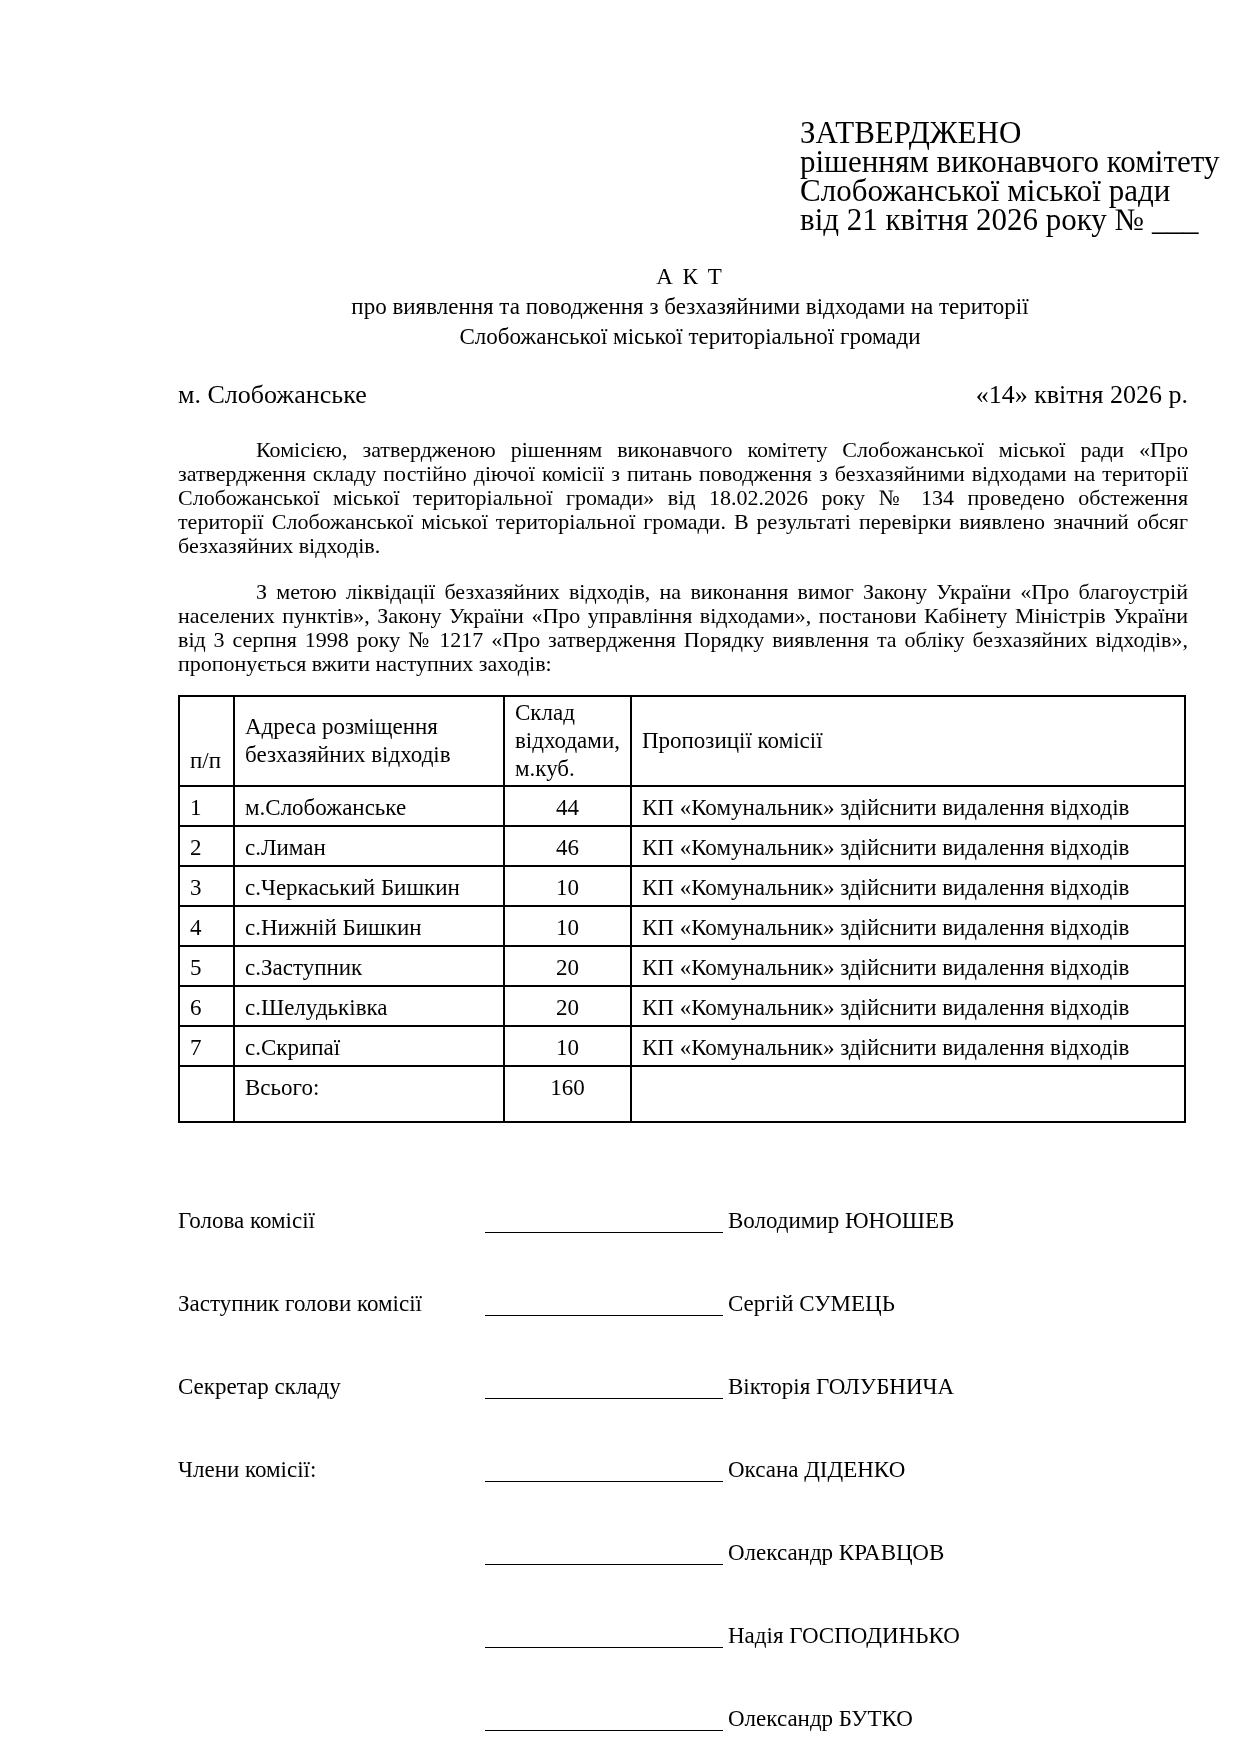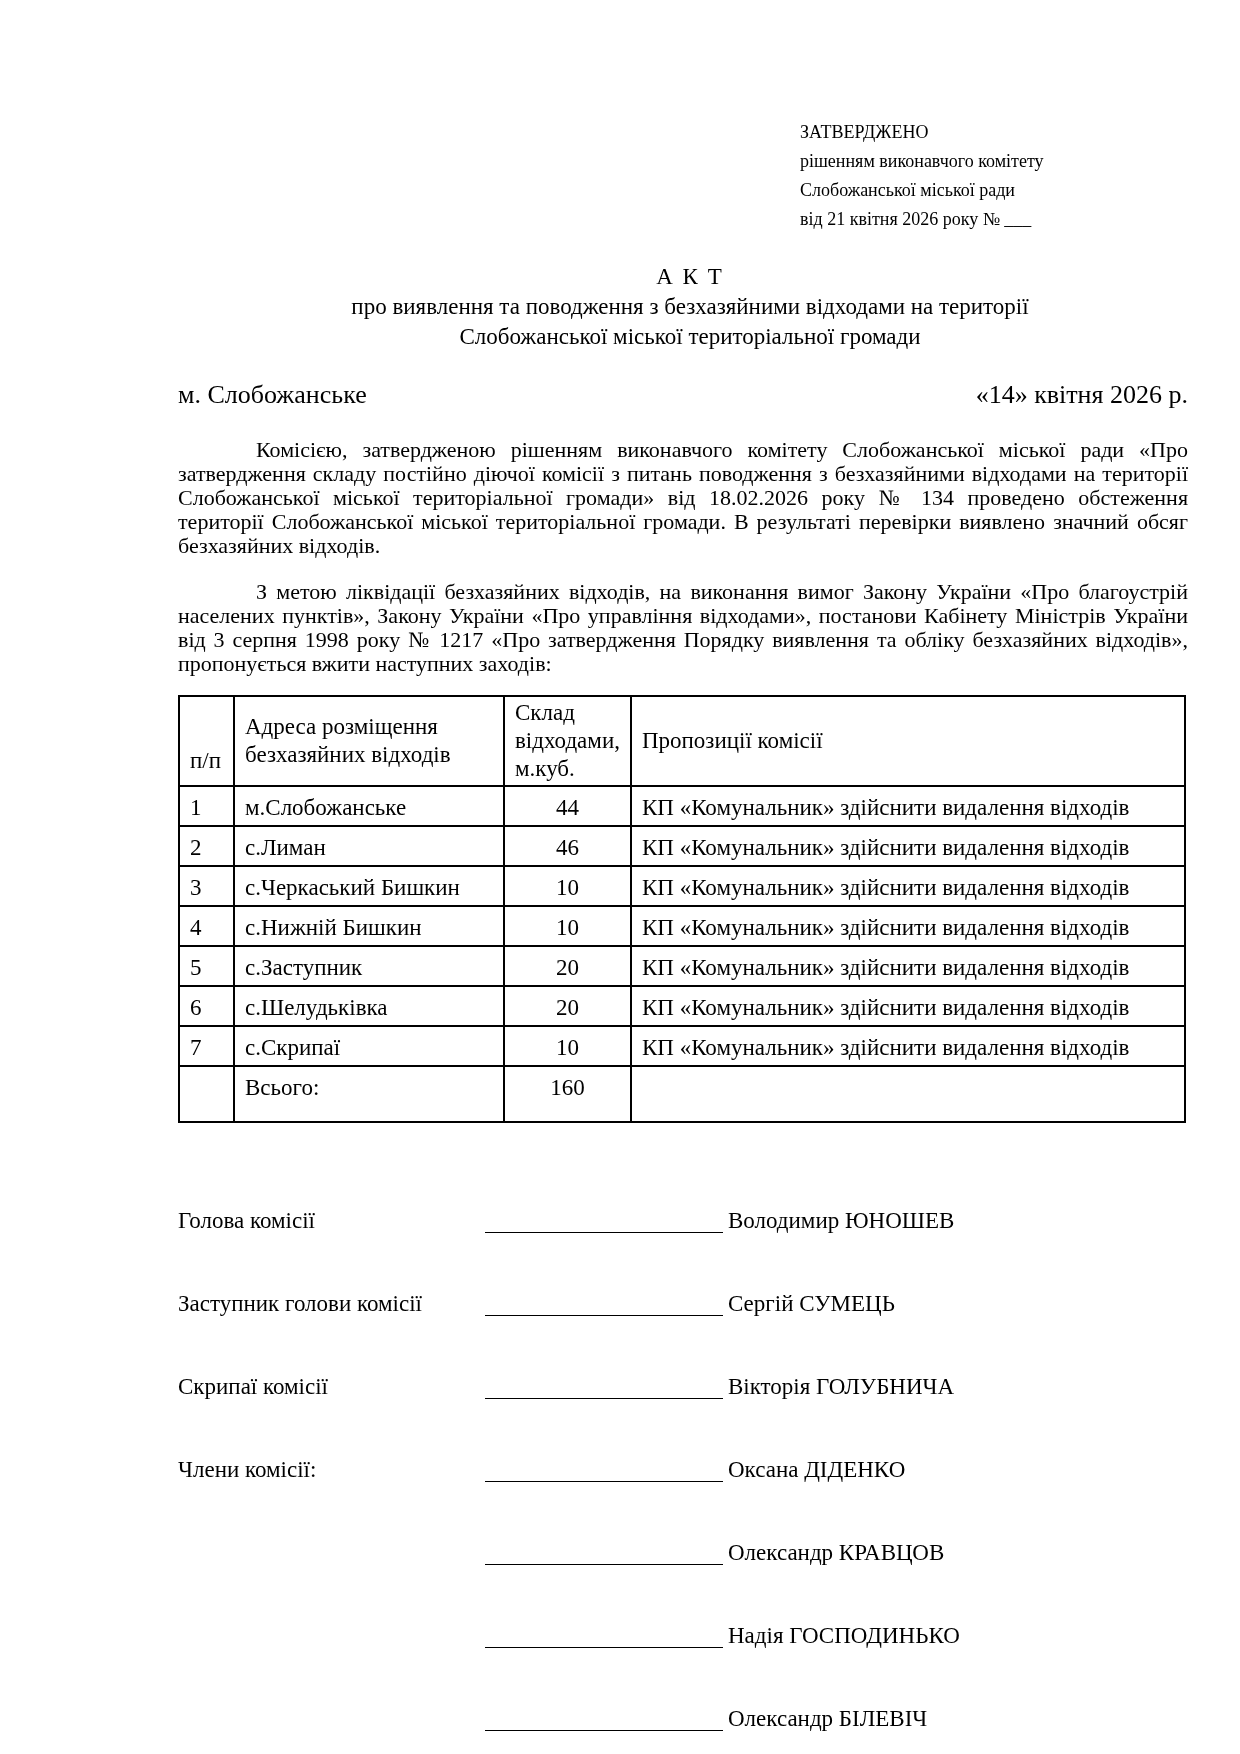"ЗАТВЕРДЖЕНО" .approval { font-size: 18px -> 31px }
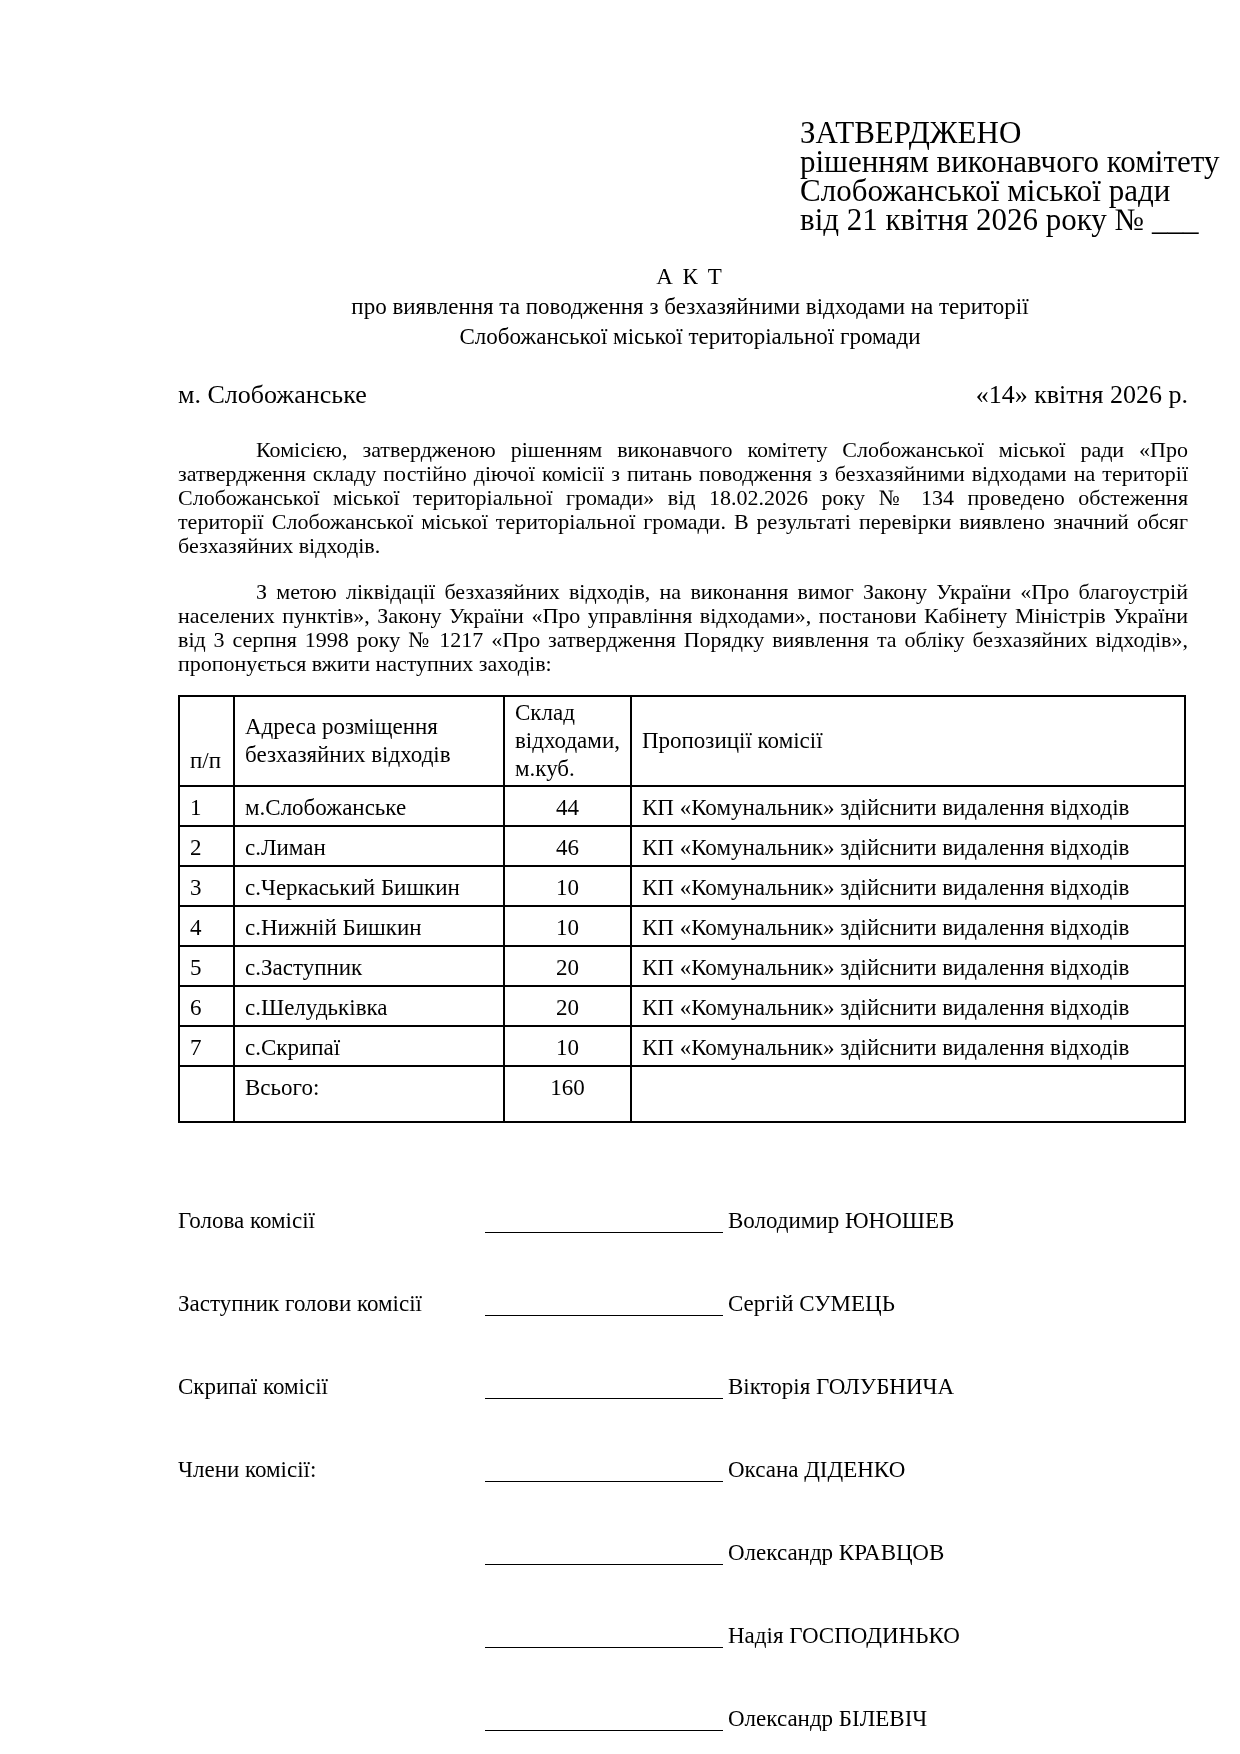"Скрипаї комісії" span.sig-role { text: Скрипаї комісії -> Секретар складу }
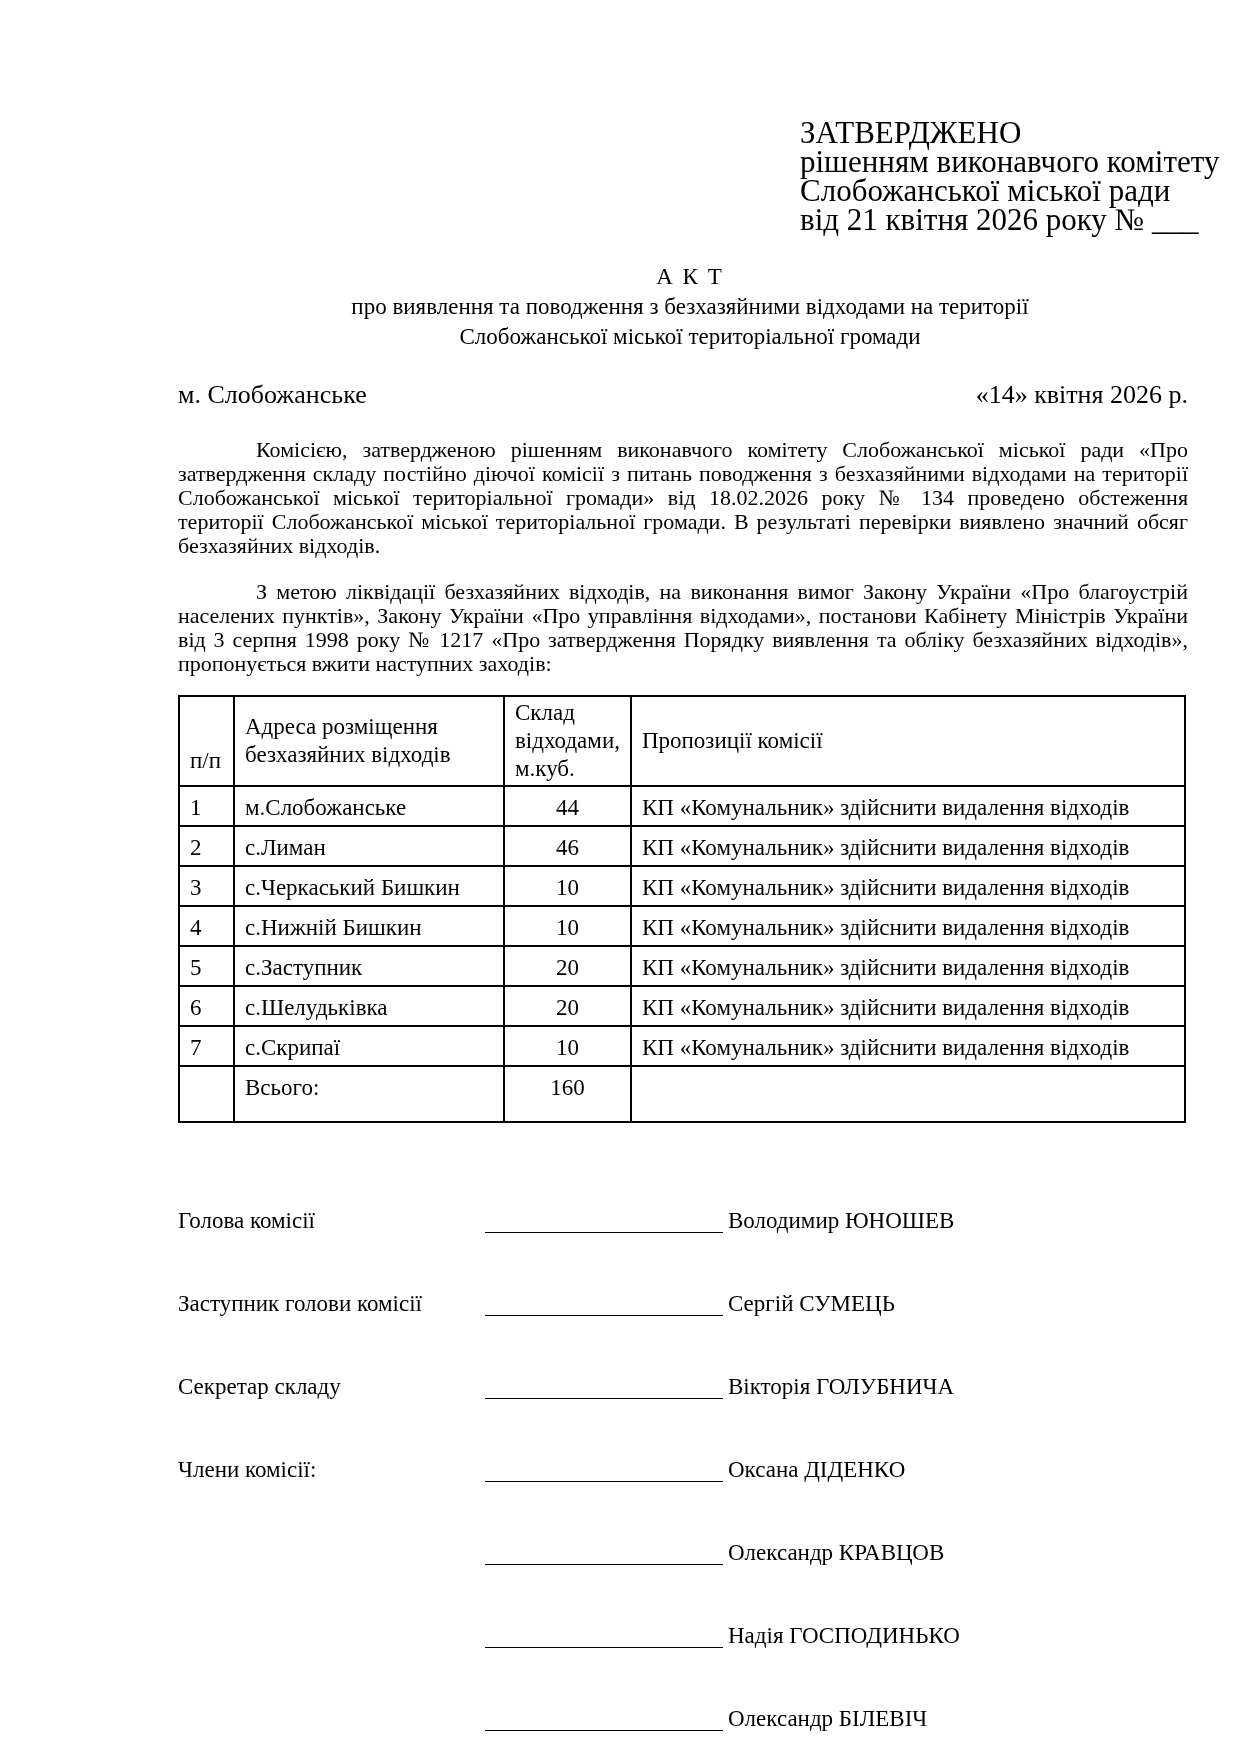"Олександр БІЛЕВІЧ" div.sig-row { html: <div> <span></span> <span></span> <span>Олександр БІЛЕВІЧ</span> </div> -> none }
